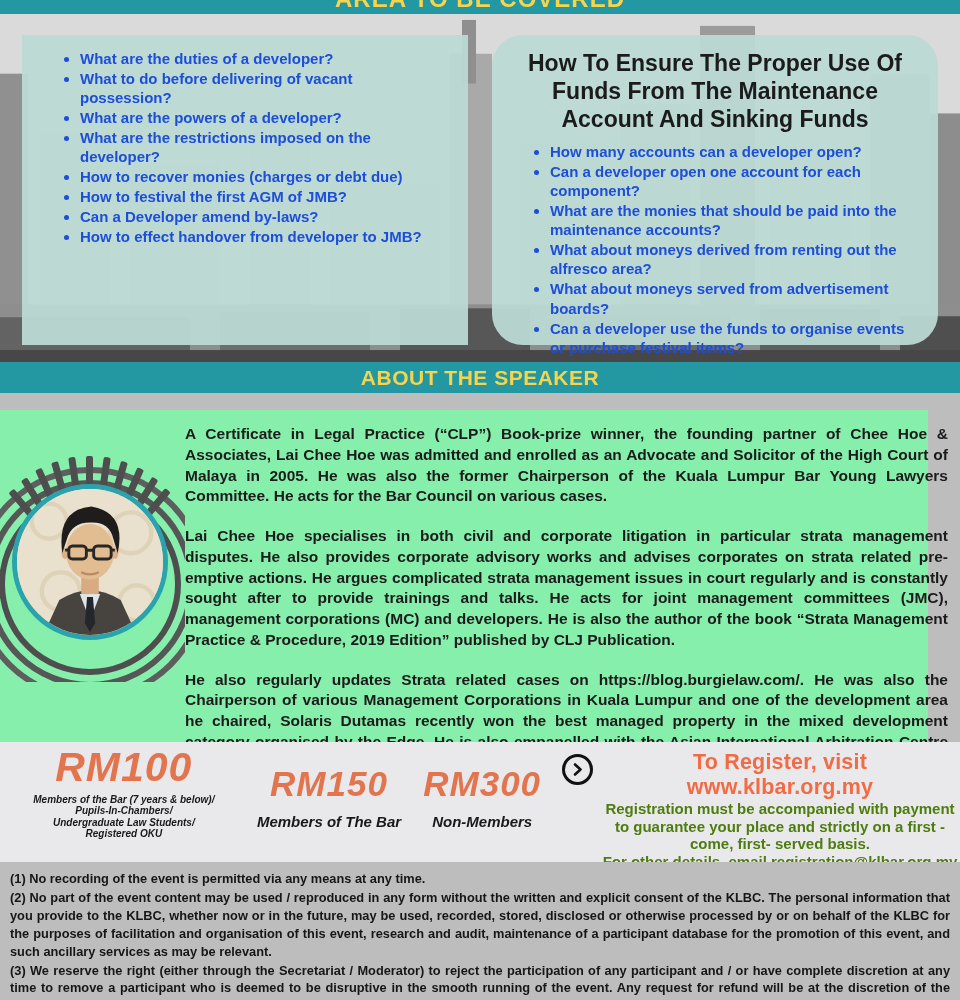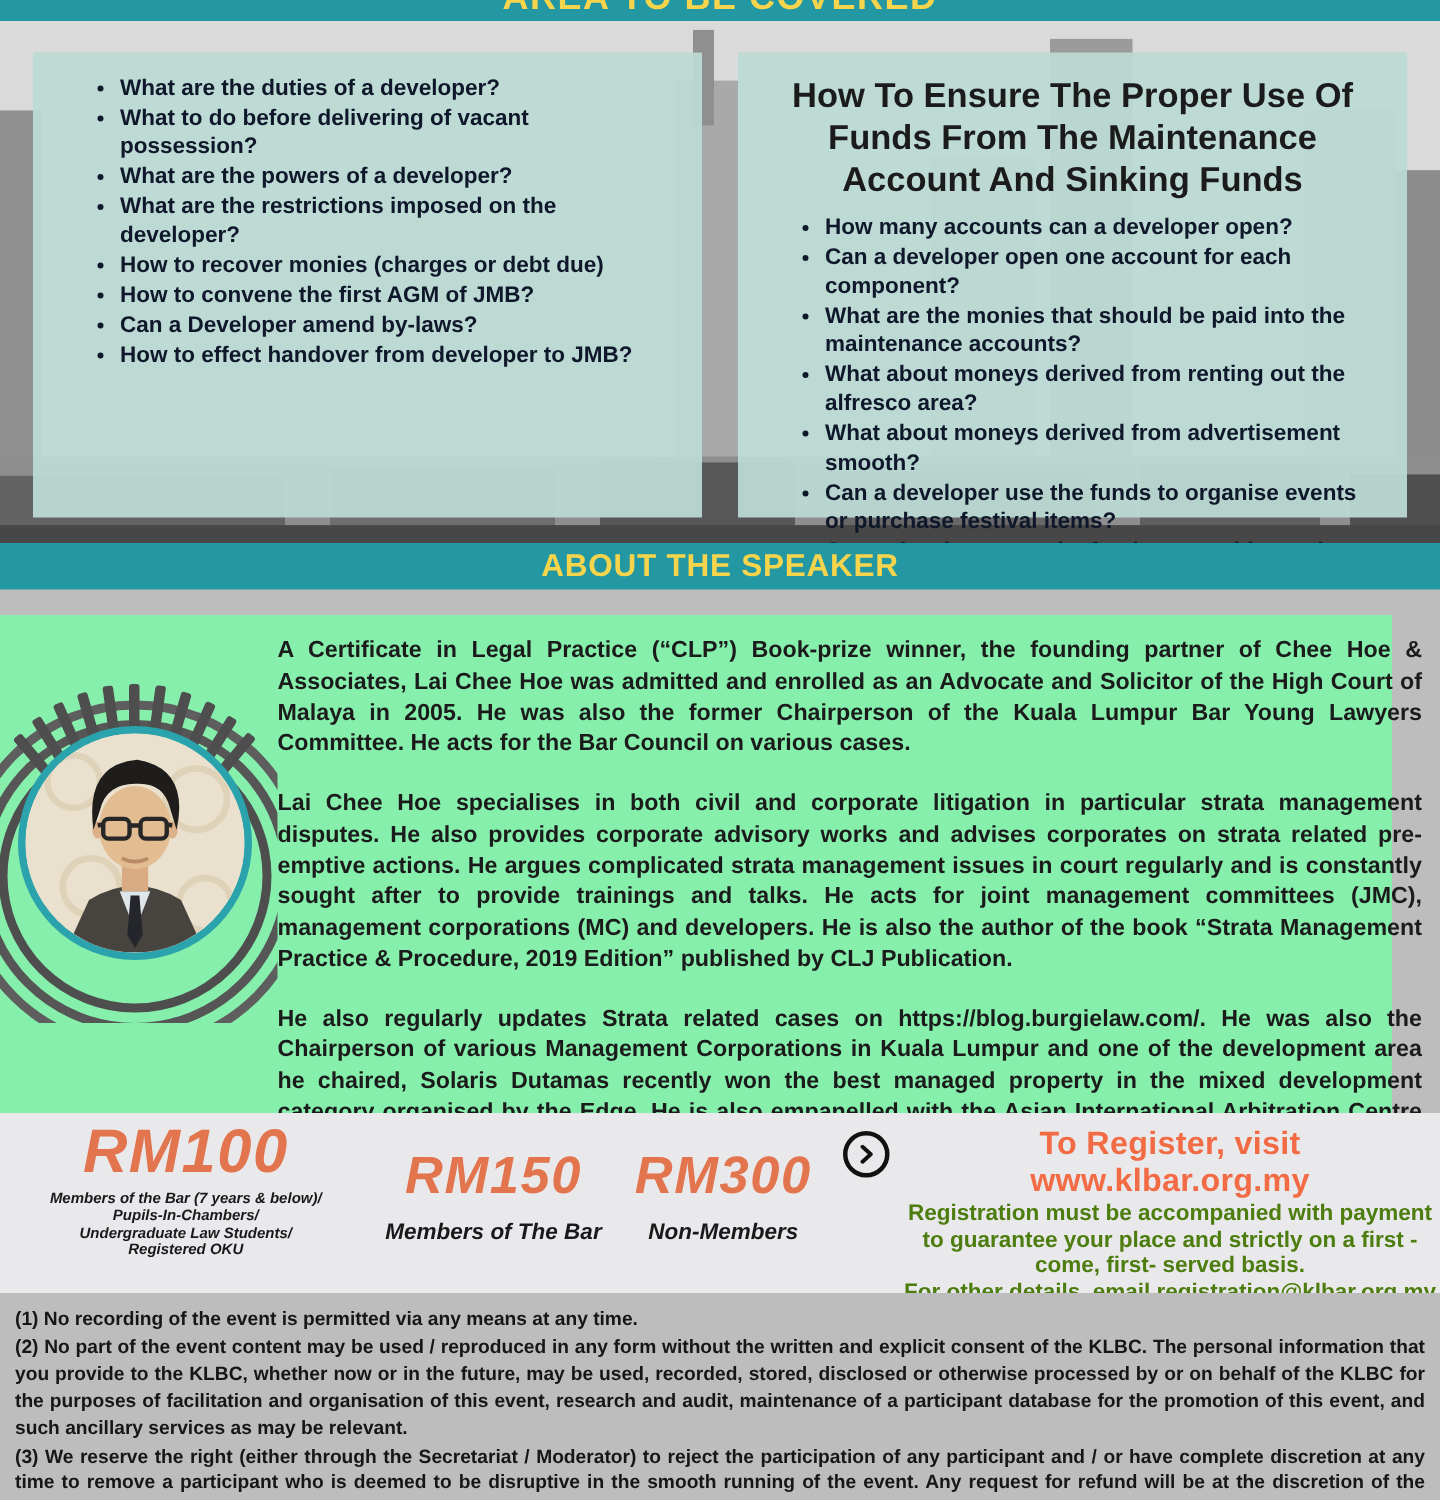"What are the duties of" .topic-box li { color: #0f172a -> #1d4ed8 }
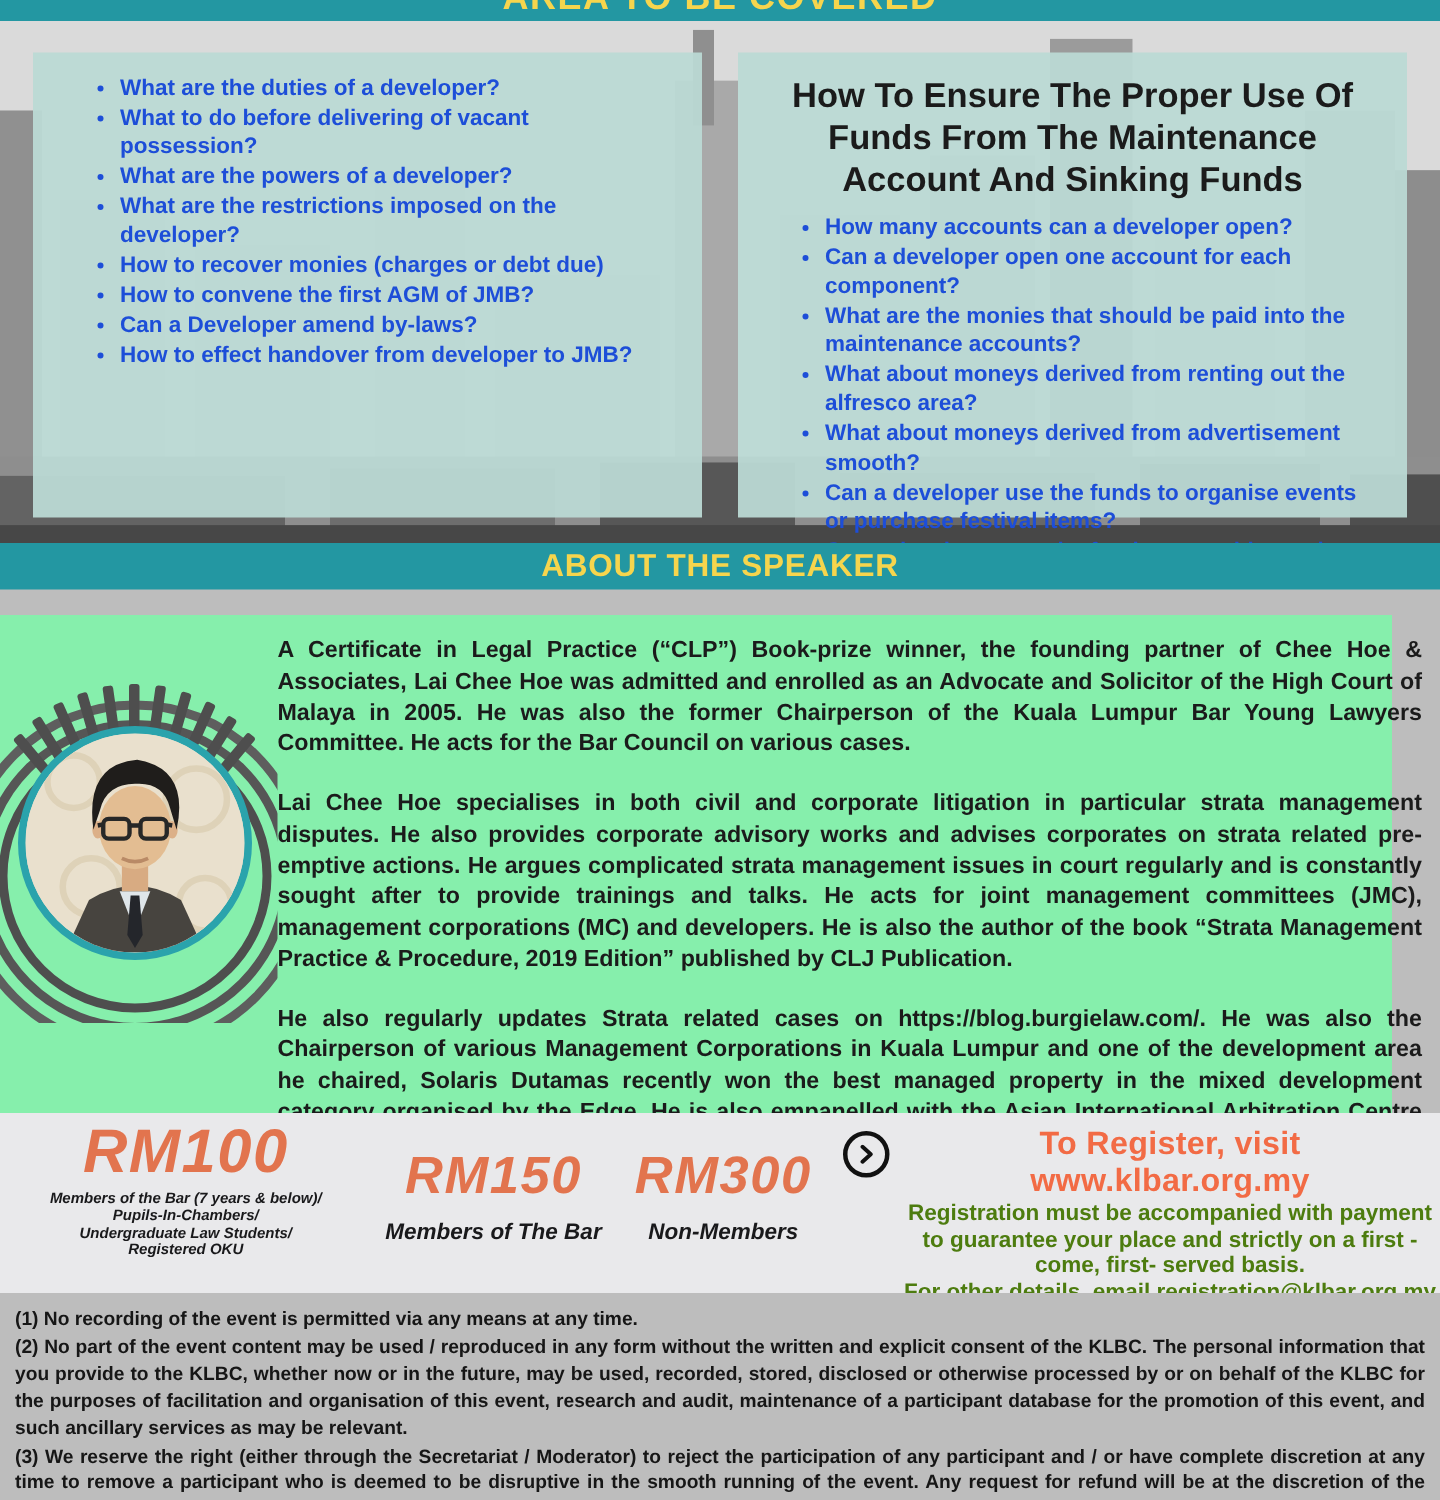"How To Ensure The Proper" .topic-box.right { border-radius: none -> 31px }
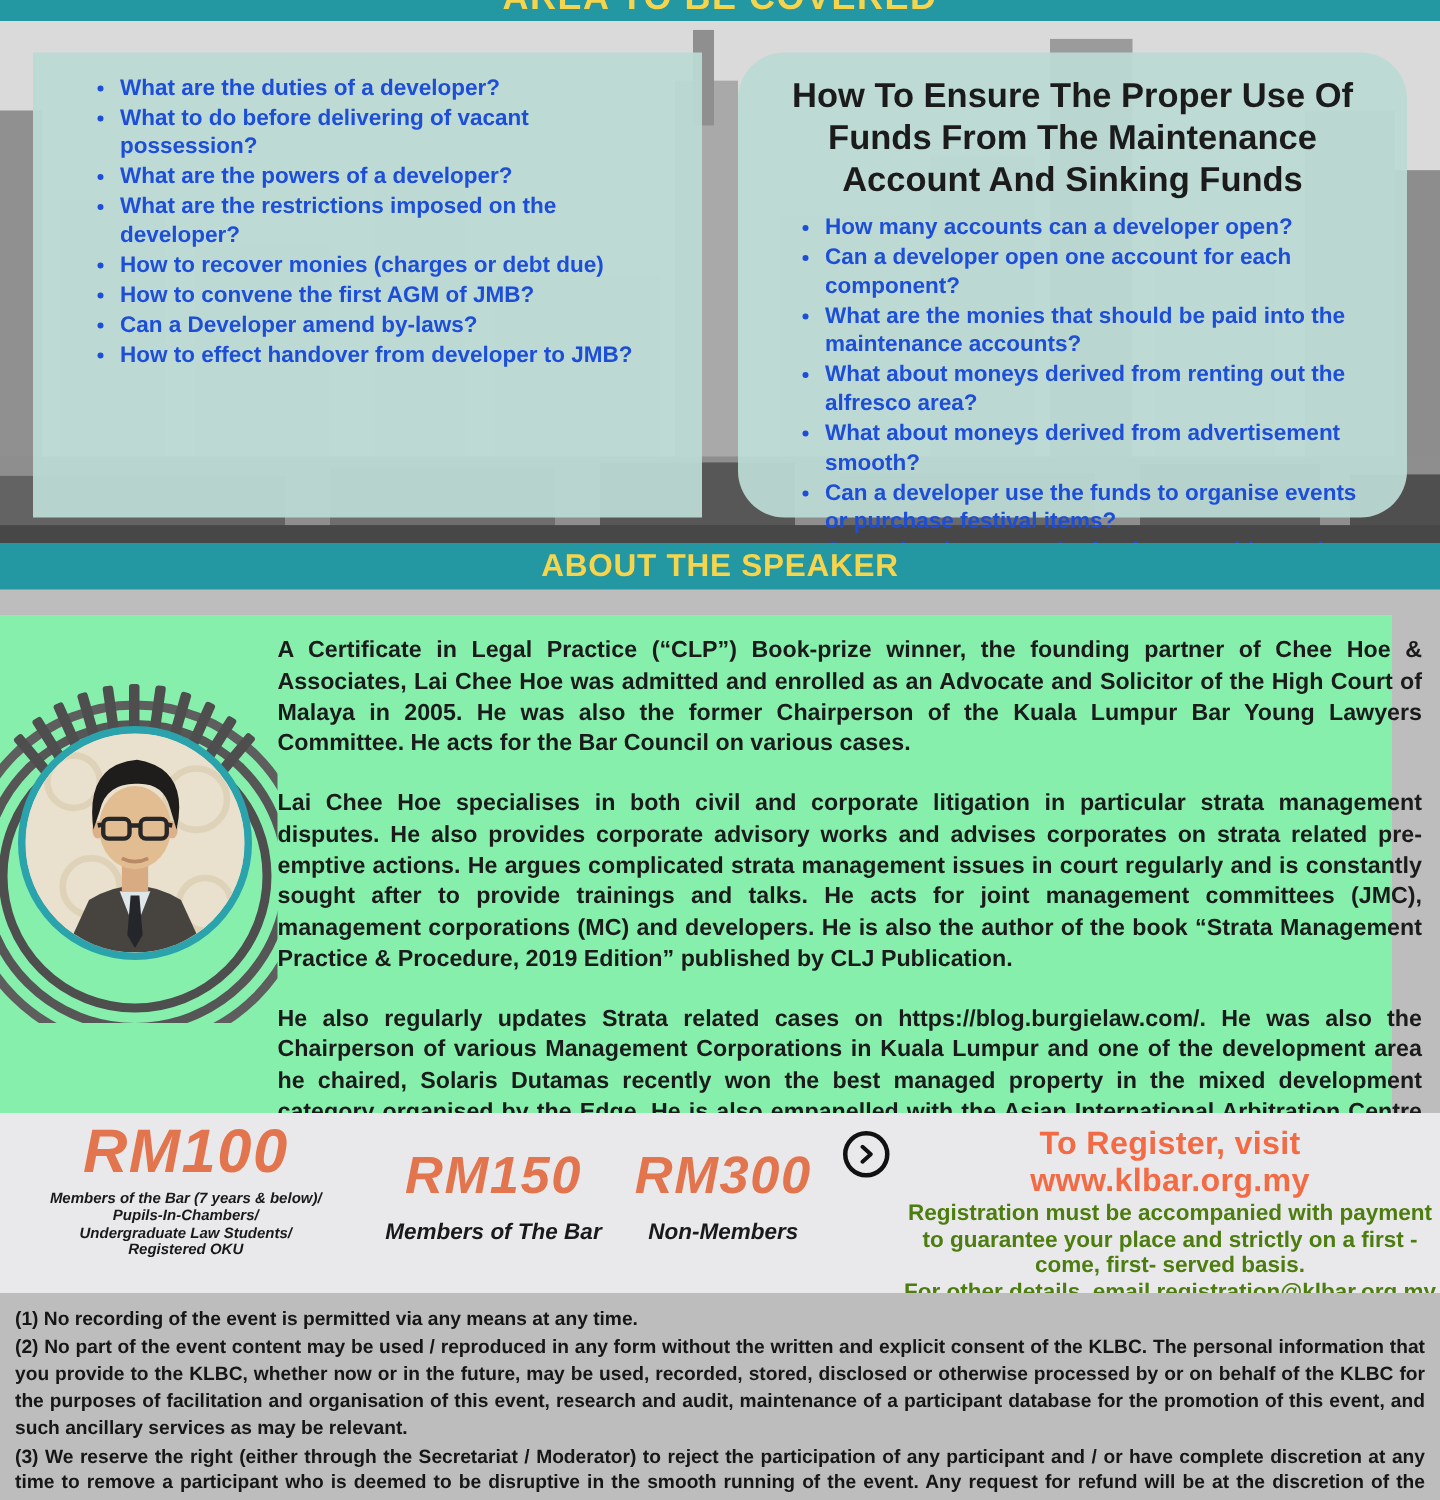"How to convene the first" li { text: convene -> festival }
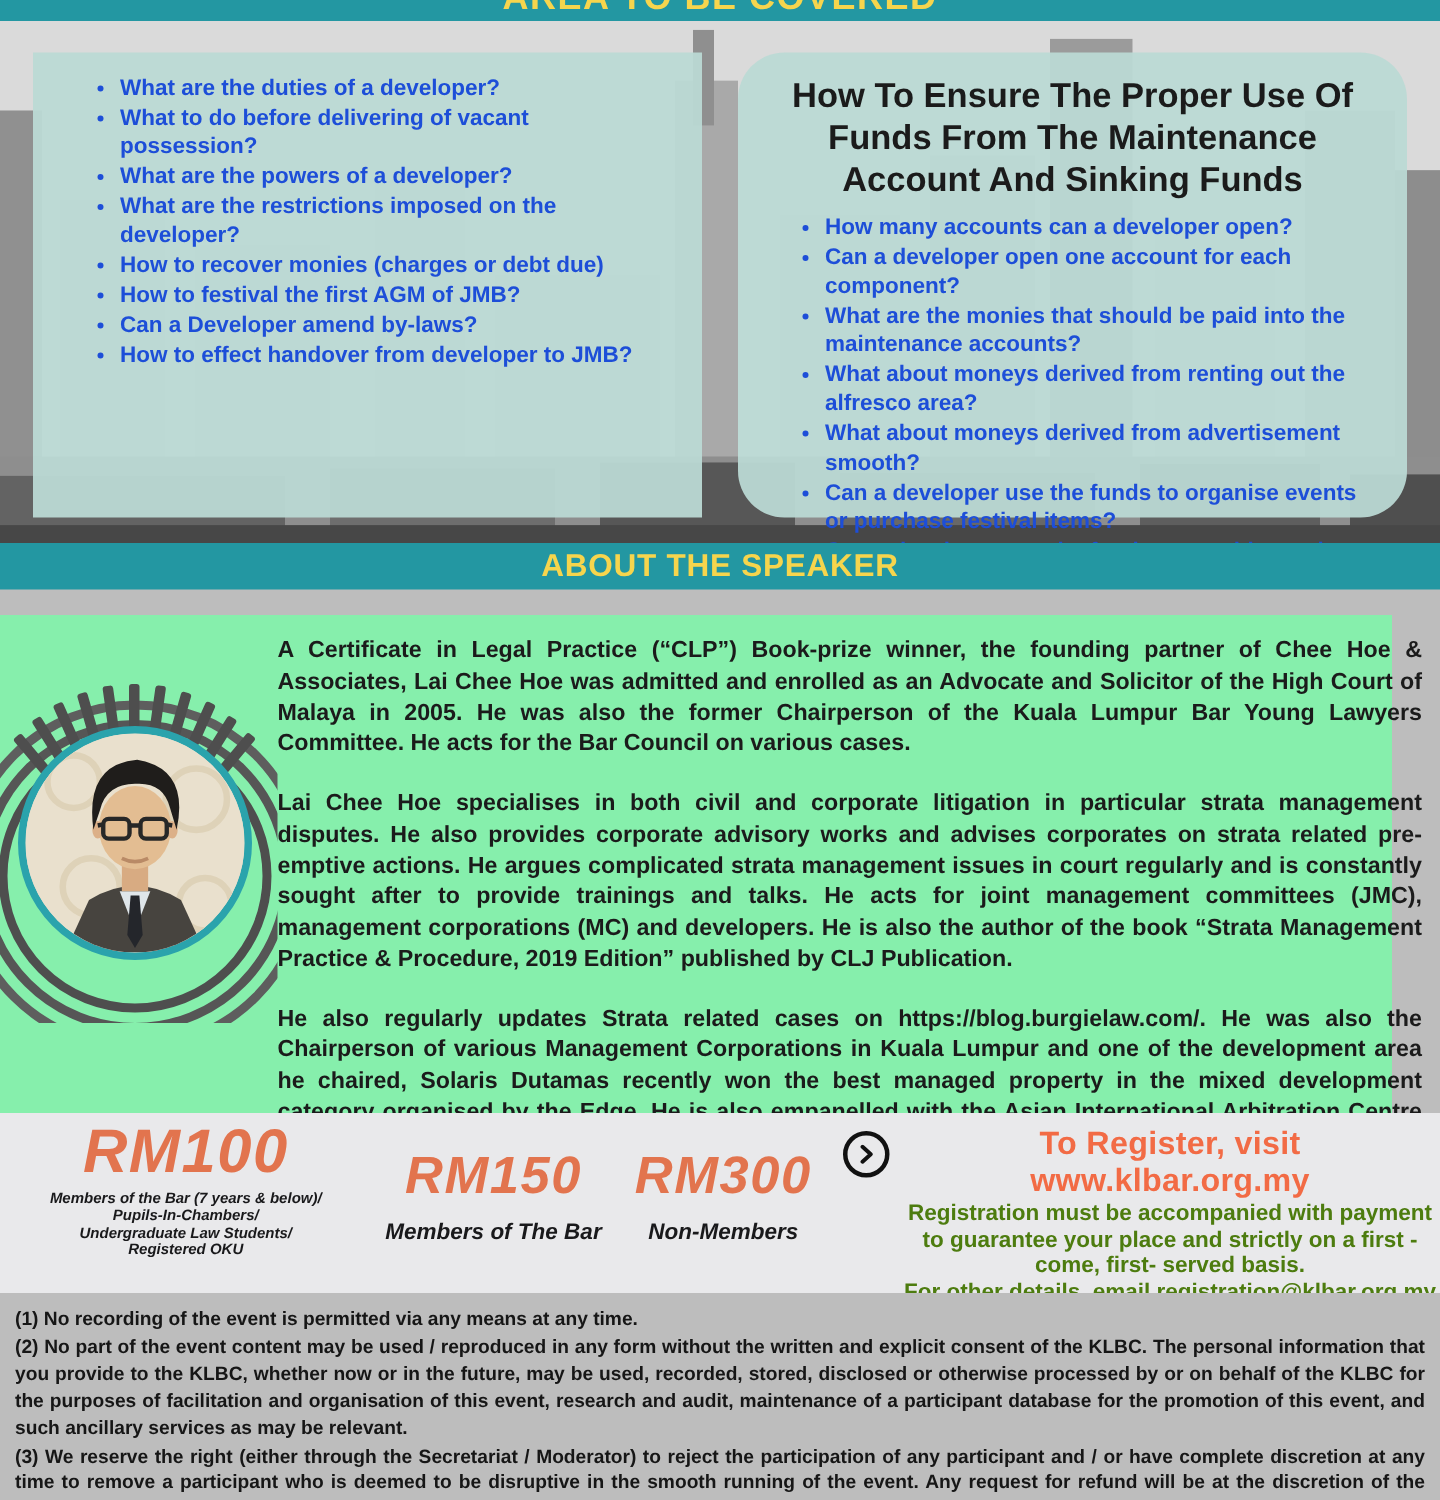"What about moneys derived from advertisement" li { text: derived from advertisement smooth -> served from advertisement boards }
